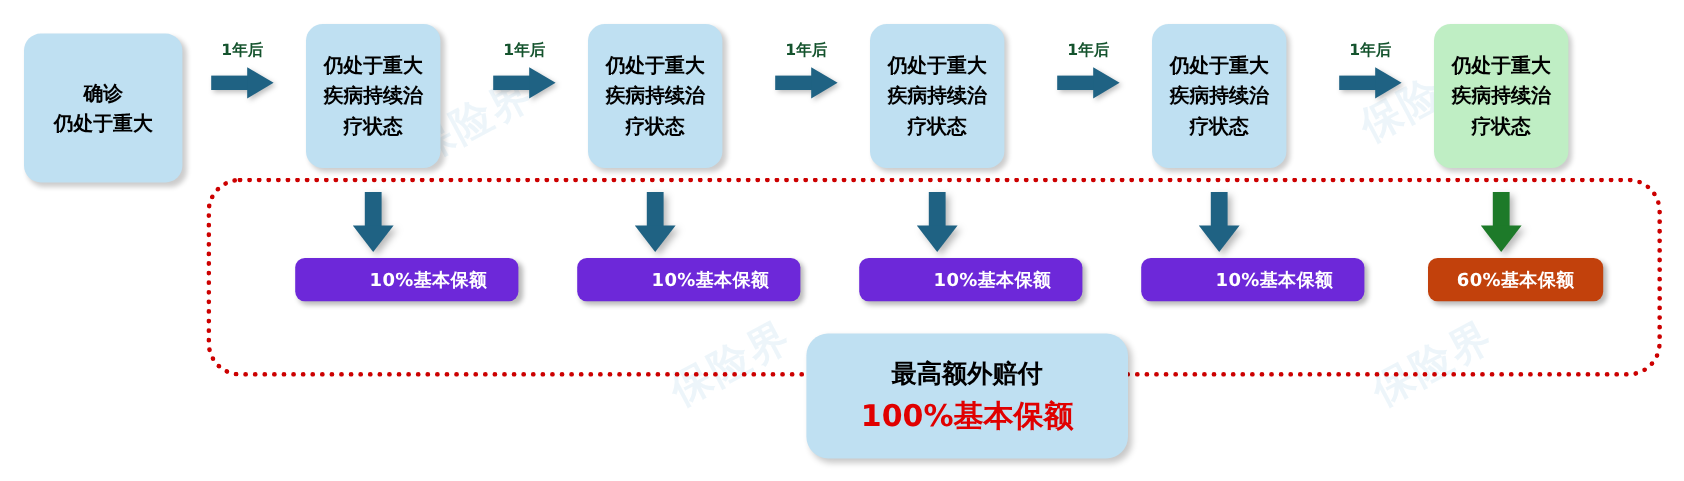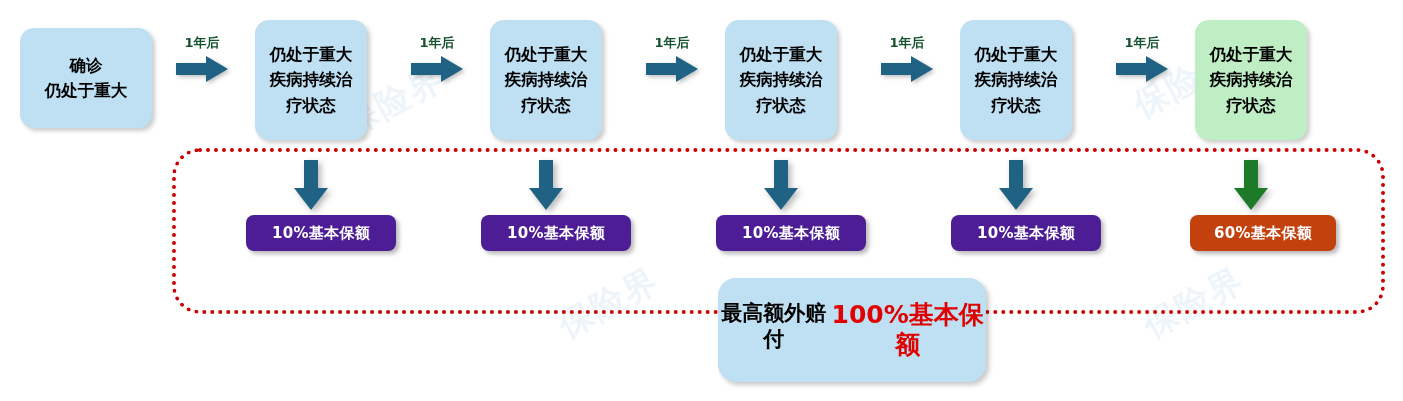"确诊" div.state-box { height: 100px -> 124px }
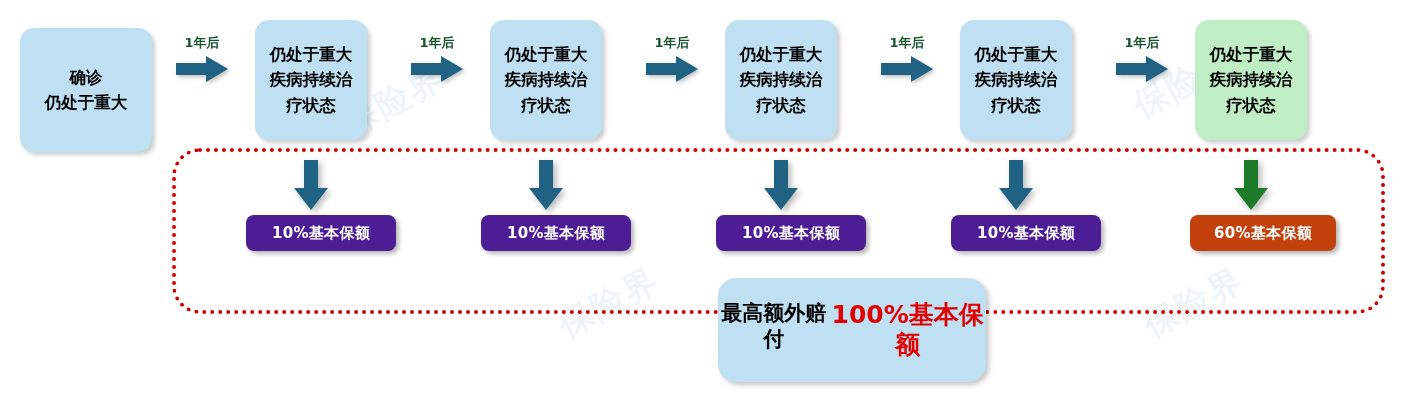"10%基本保额" .payout.teal { background: #4c1d95 -> #6d28d9; padding-left: none -> 36px }
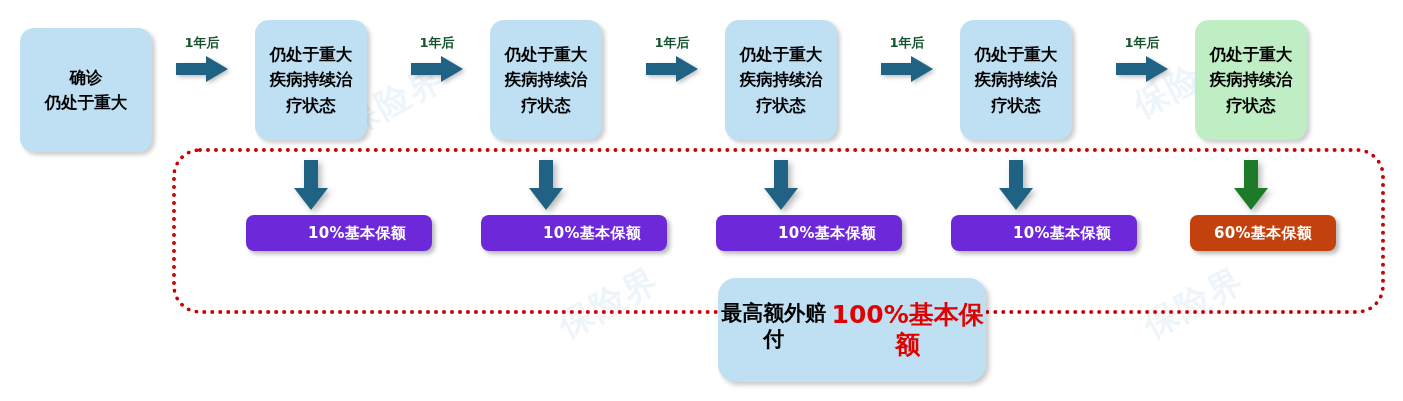"最高额外赔付" .summary-box { flex-direction: none -> column; margin-left: 46px -> none }
